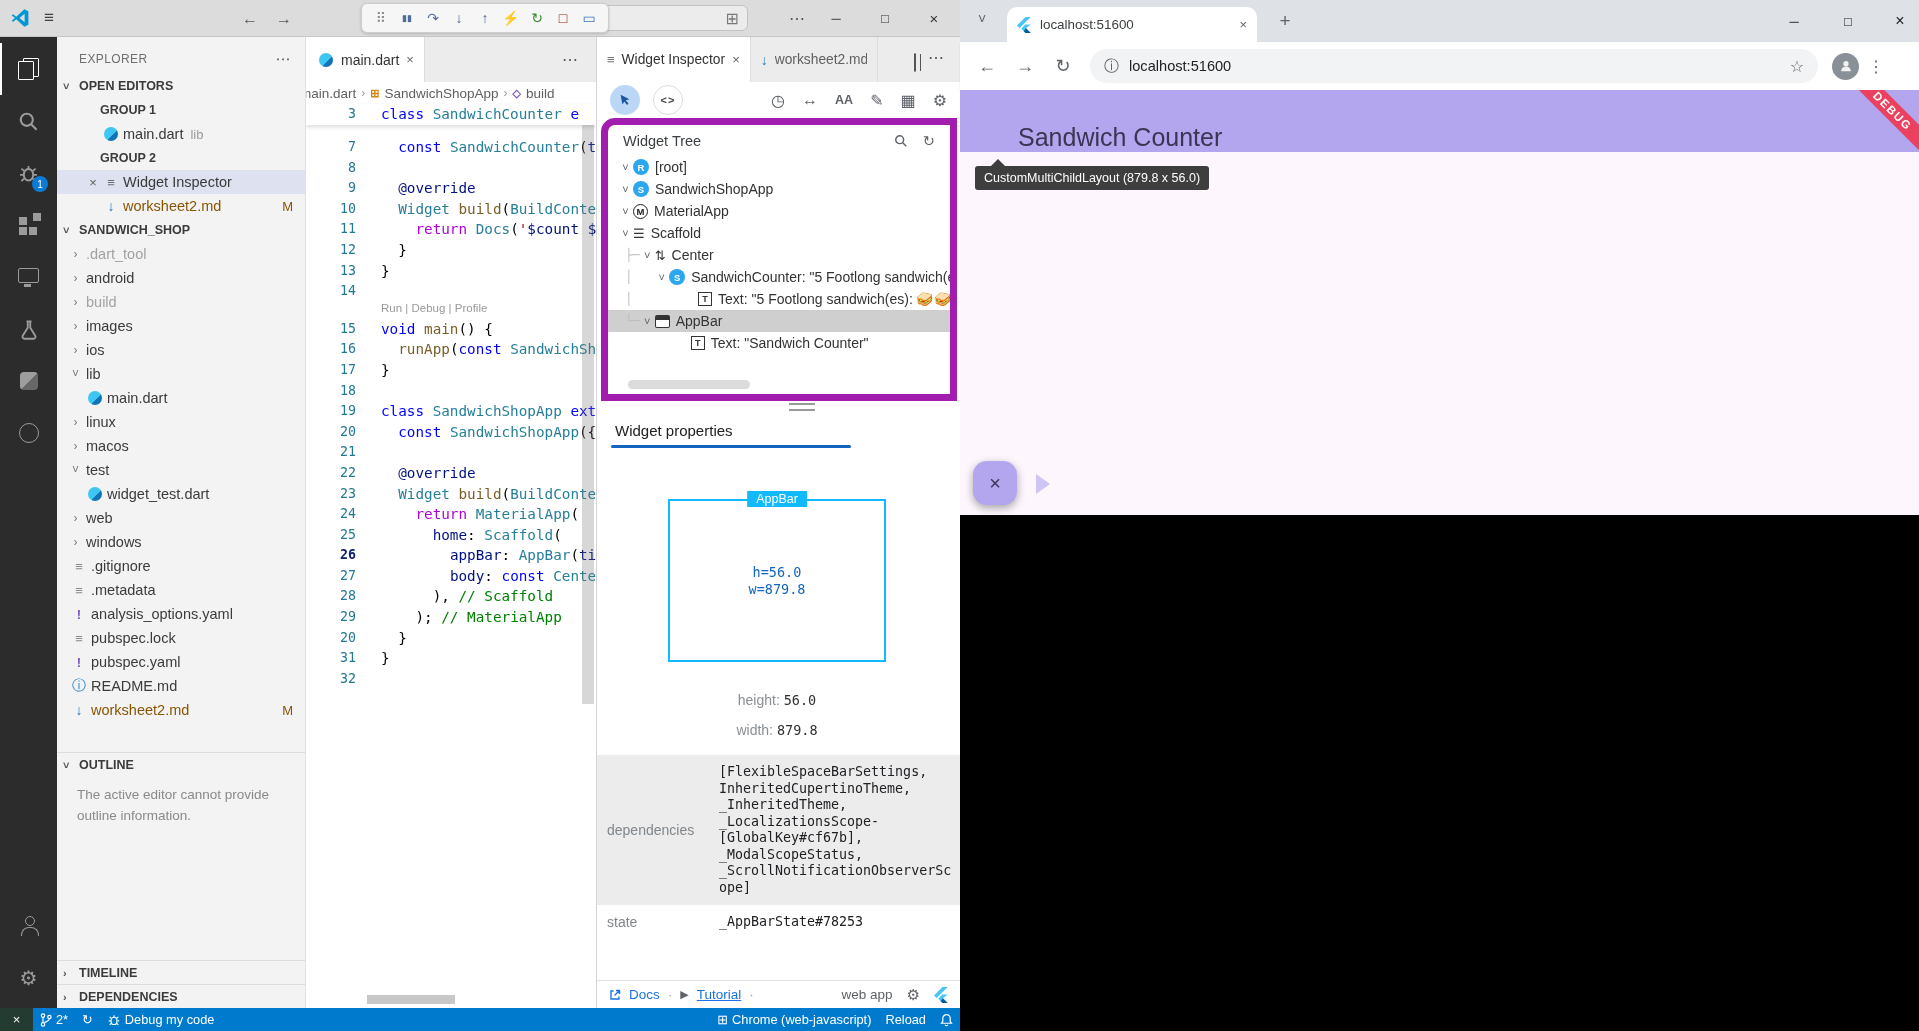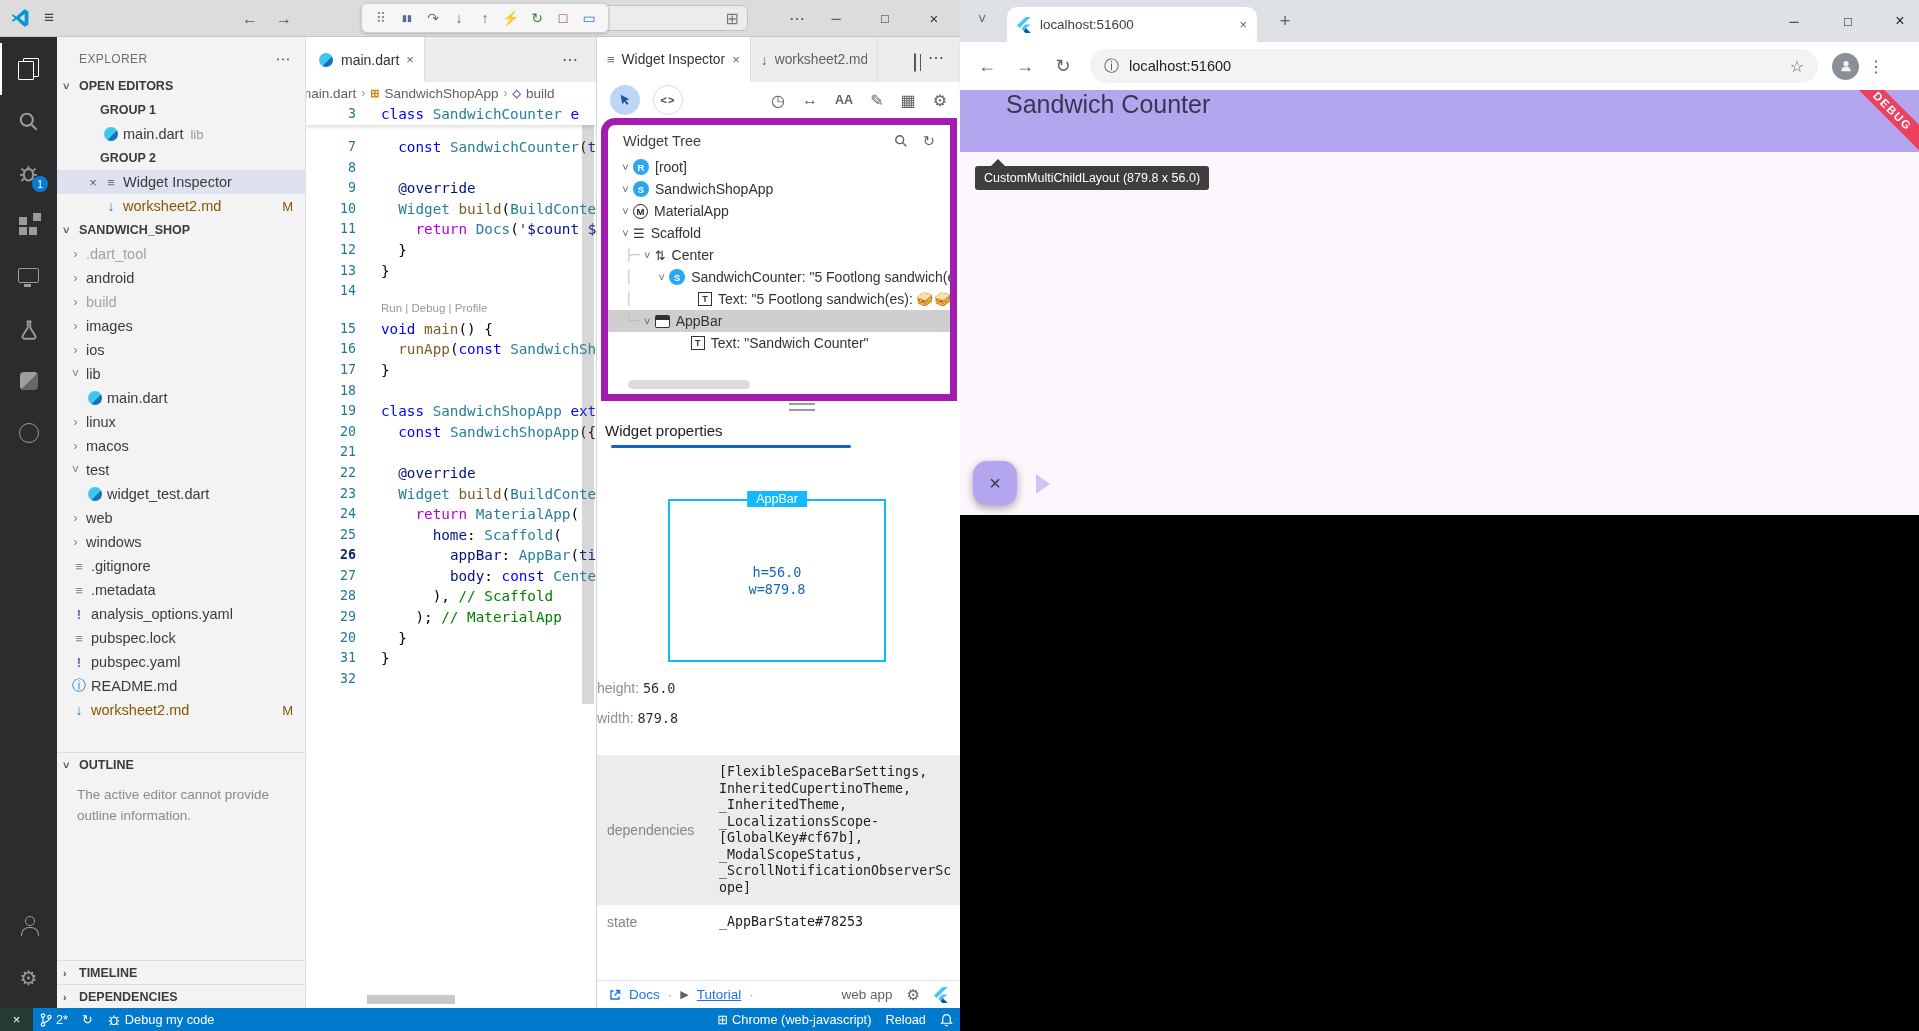"Sandwich Counter" .appbar { align-items: flex-start -> flex-end; padding-left: 46px -> 58px }
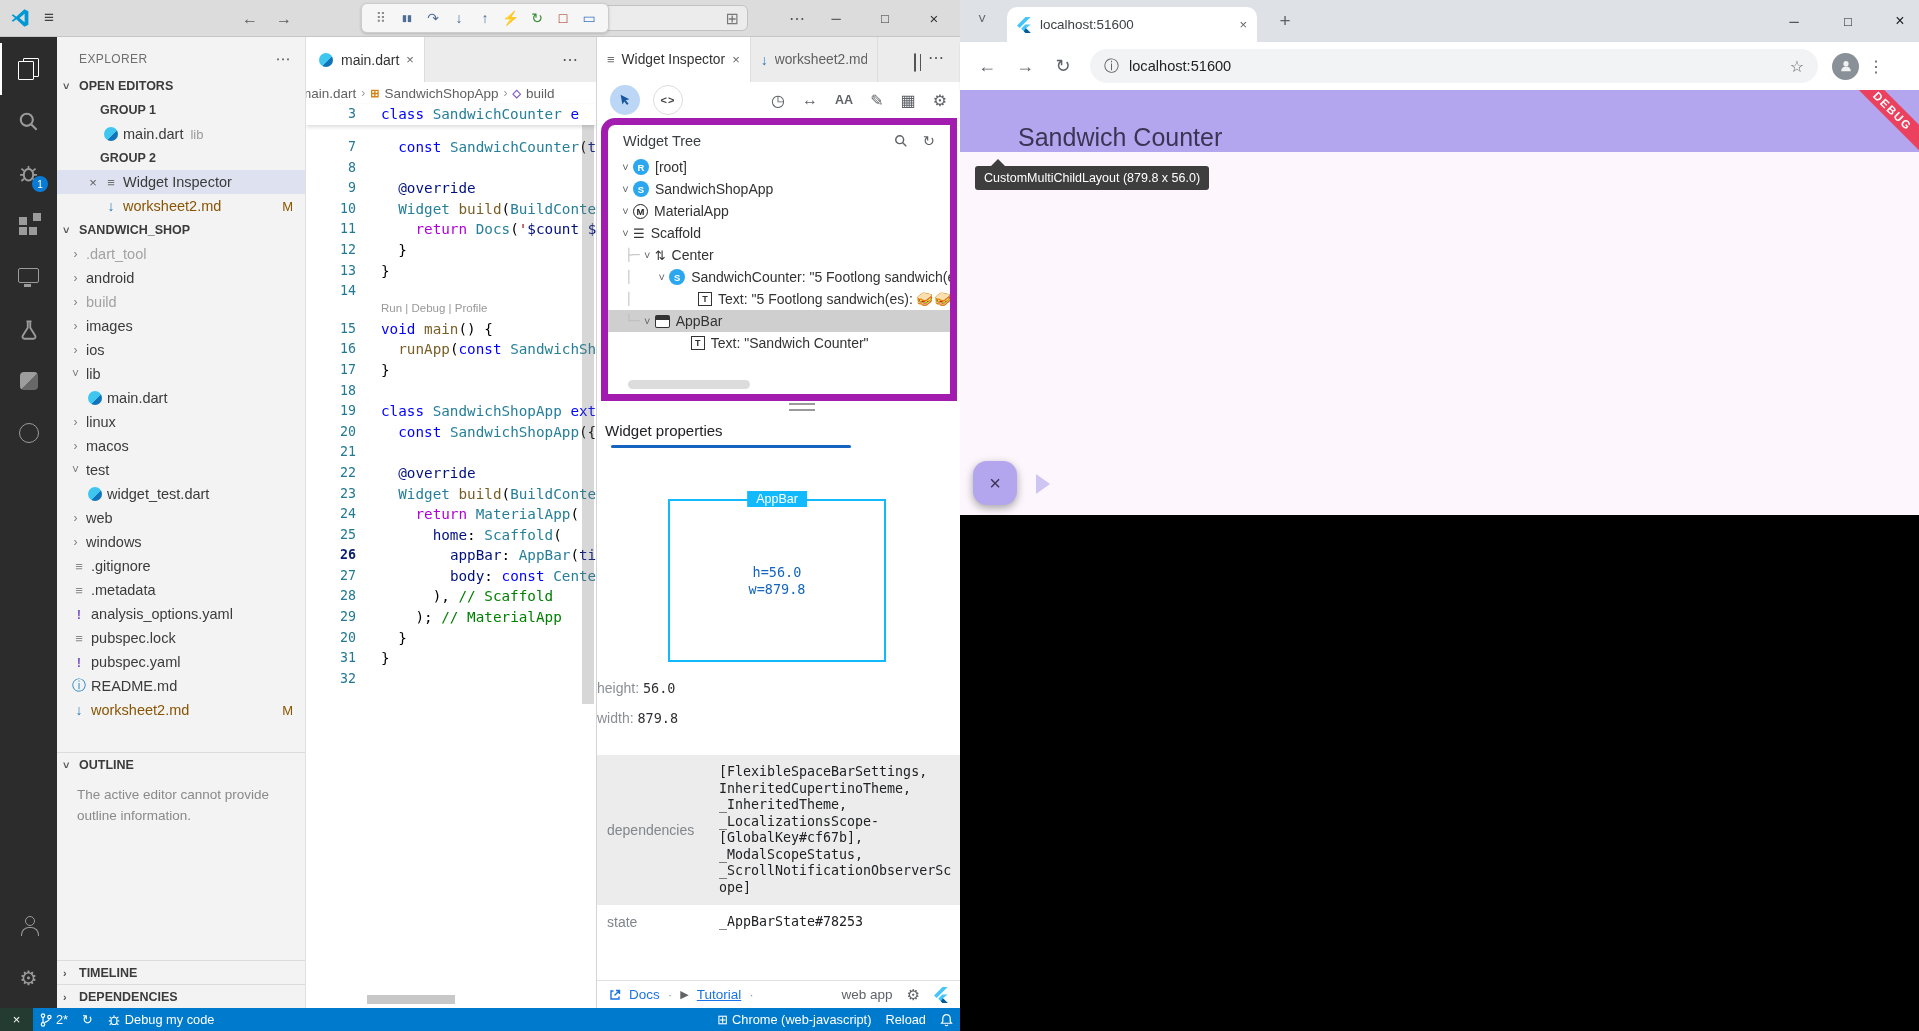"Widget properties" .props-tab { margin-left: 4px -> 14px }
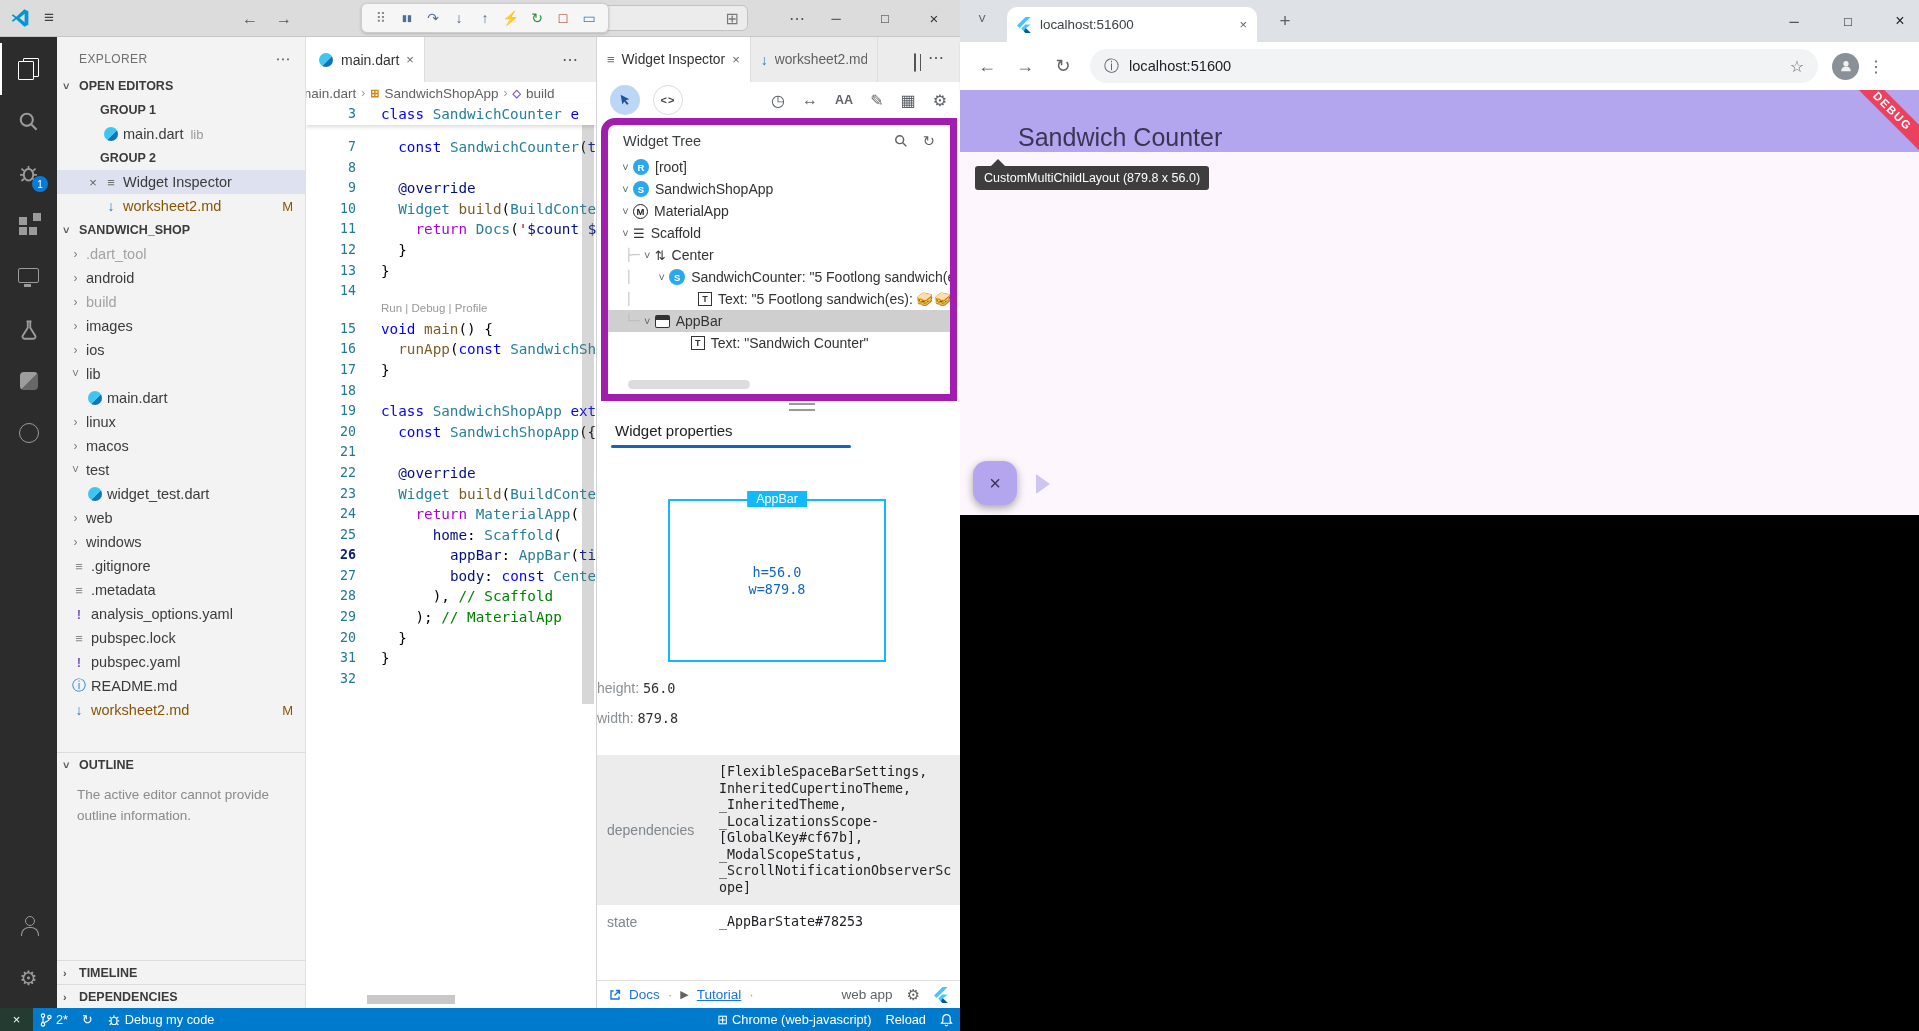"height: 56.0" .flds { text-align: left -> center; top: 260px -> 272px }
